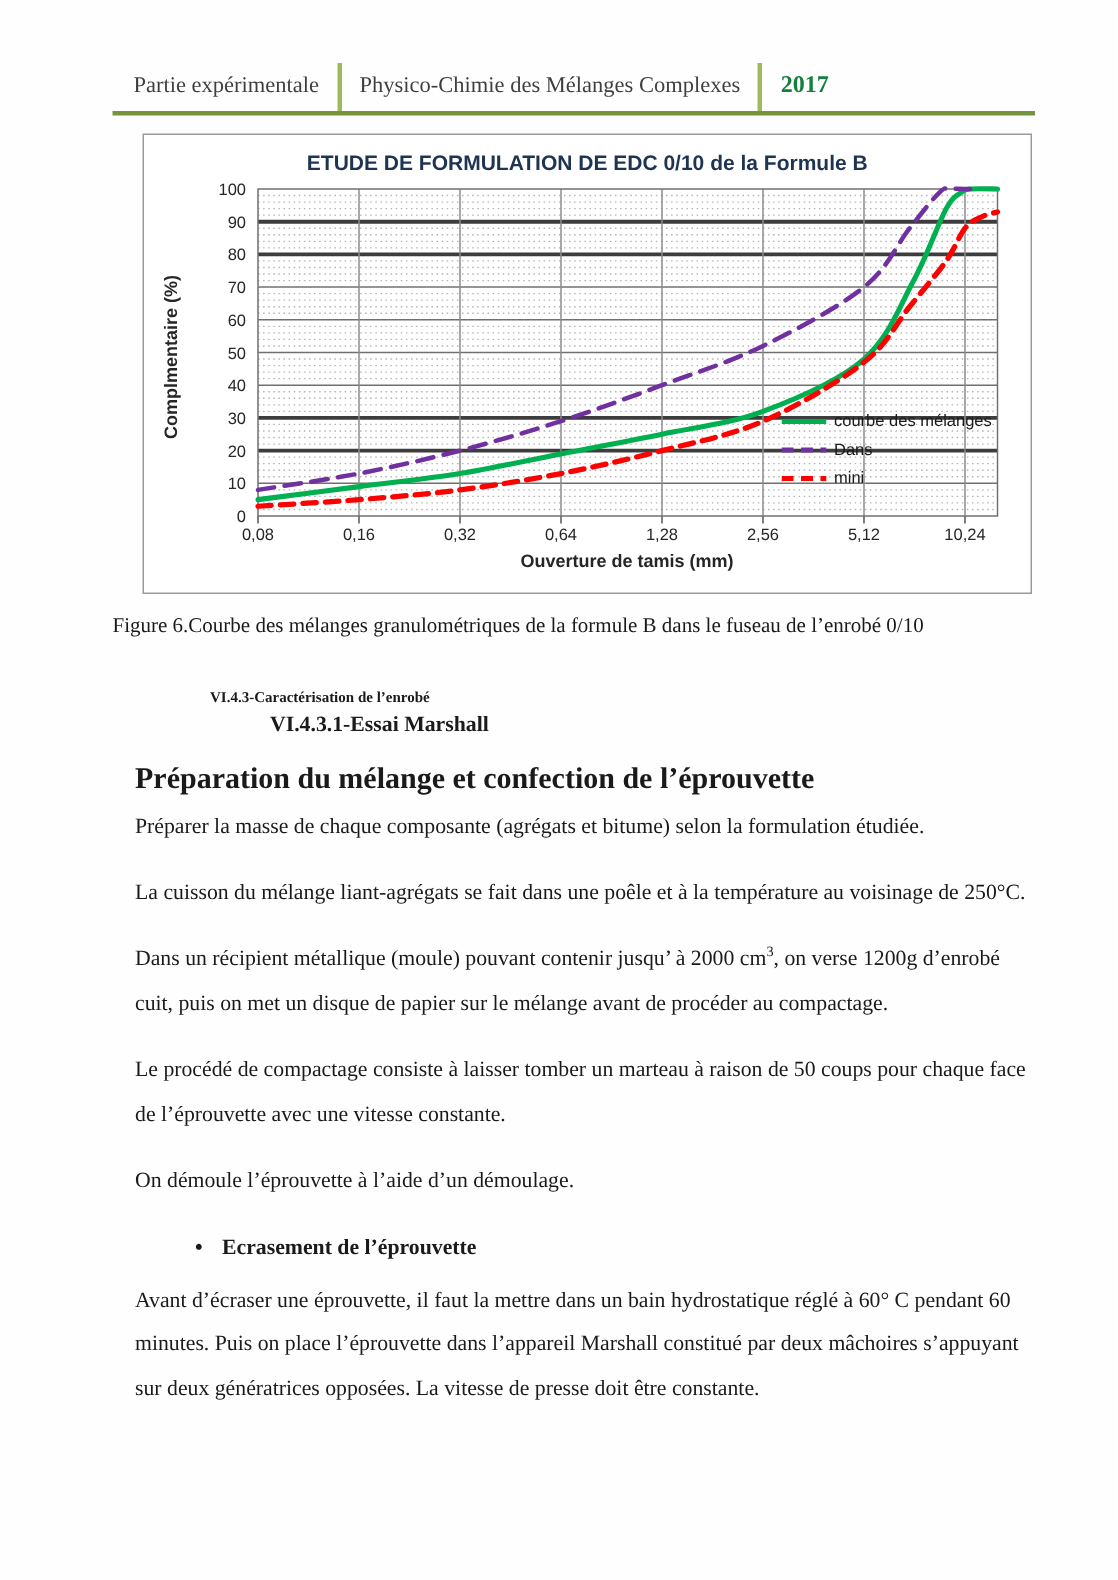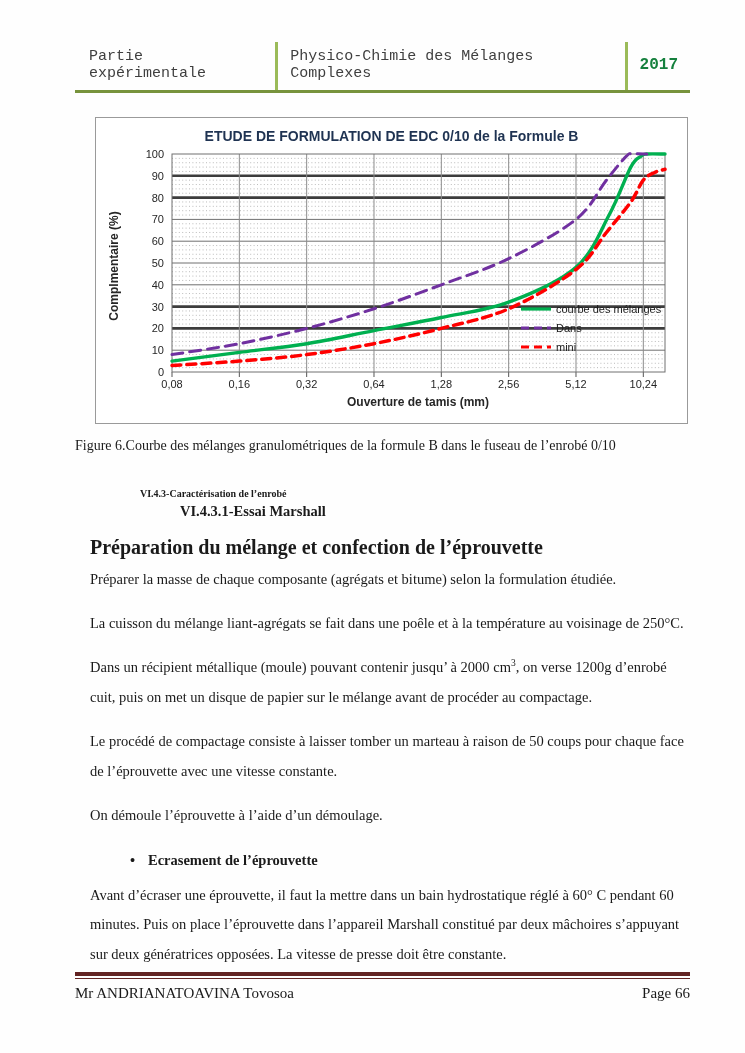"Partie expérimentale" .hdr { font-family: Liberation Mono, monospace -> Liberation Serif, serif; justify-content: flex-end -> none }
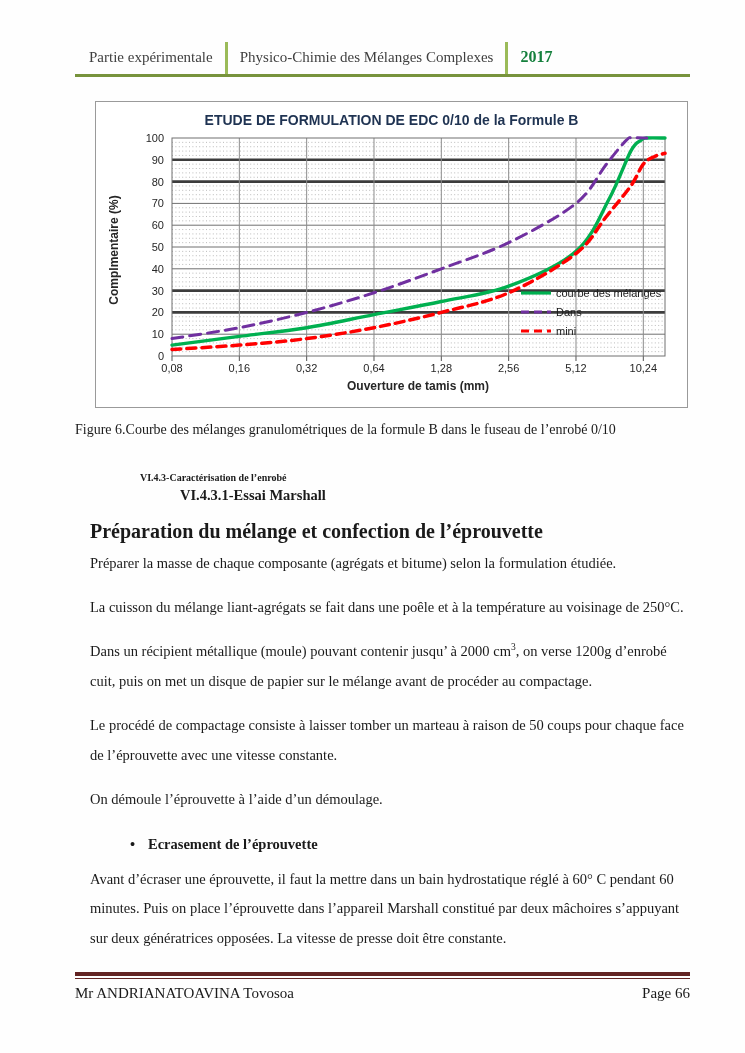"ETUDE DE FORMULATION DE EDC" .chart-box { margin: 24px 0 0 20px -> 12px 0 0 20px }
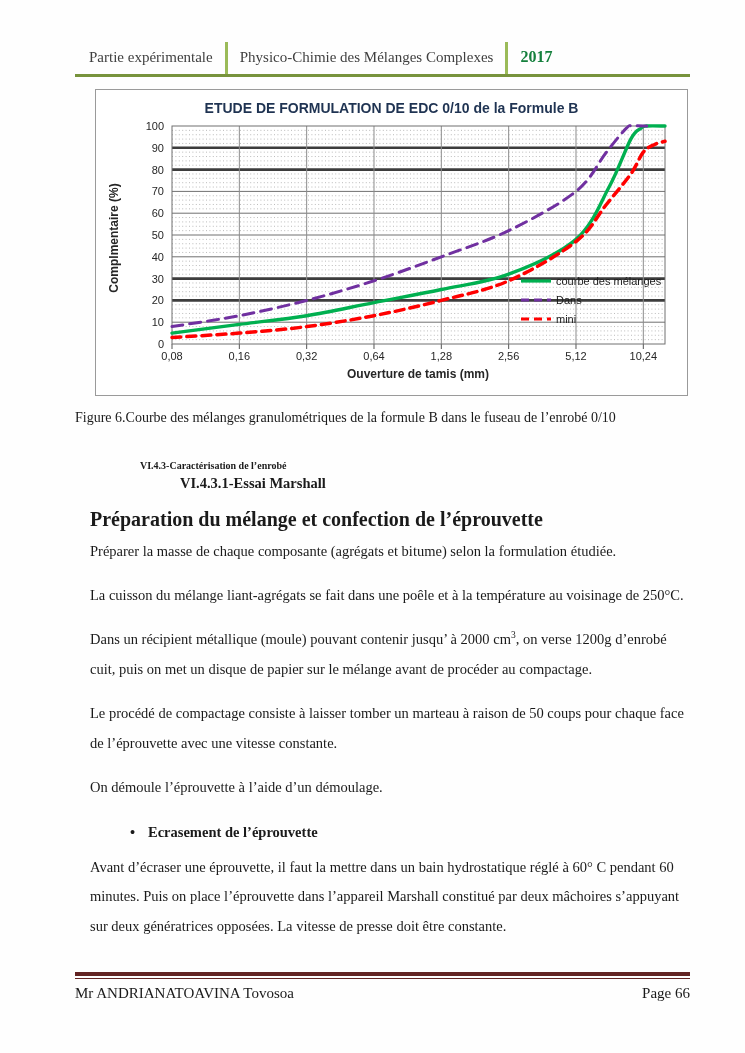"Mr ANDRIANATOAVINA Tovosoa" div.footer { html: <div> <div></div> <div></div> <div> <span>Mr ANDRIANATOAVINA Tovosoa</span> <span>Page 66</span> </div> </div> -> none }
